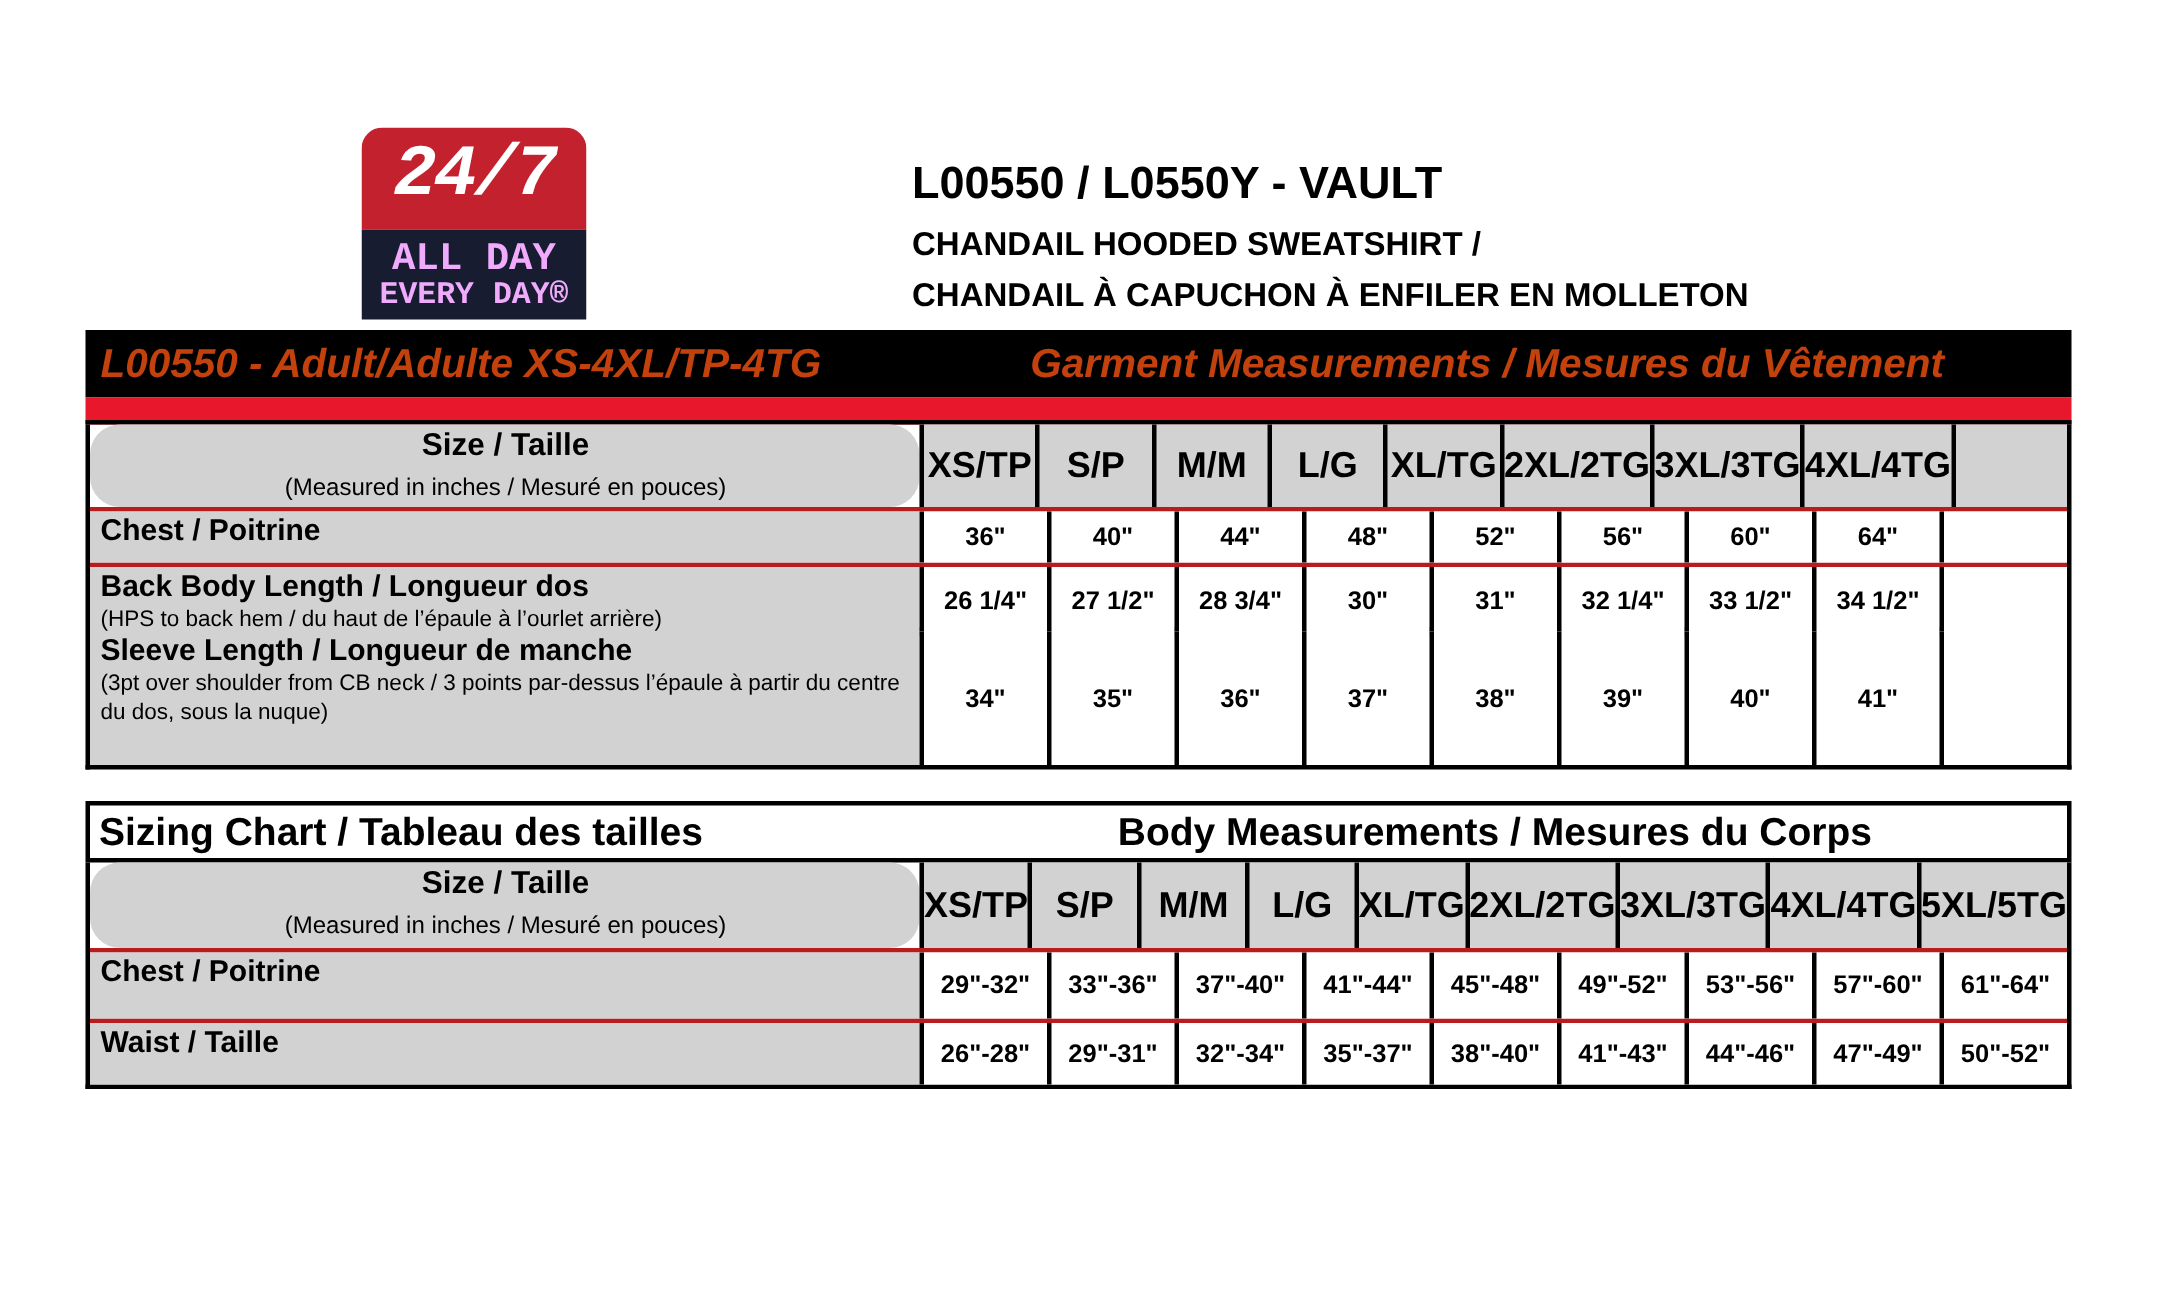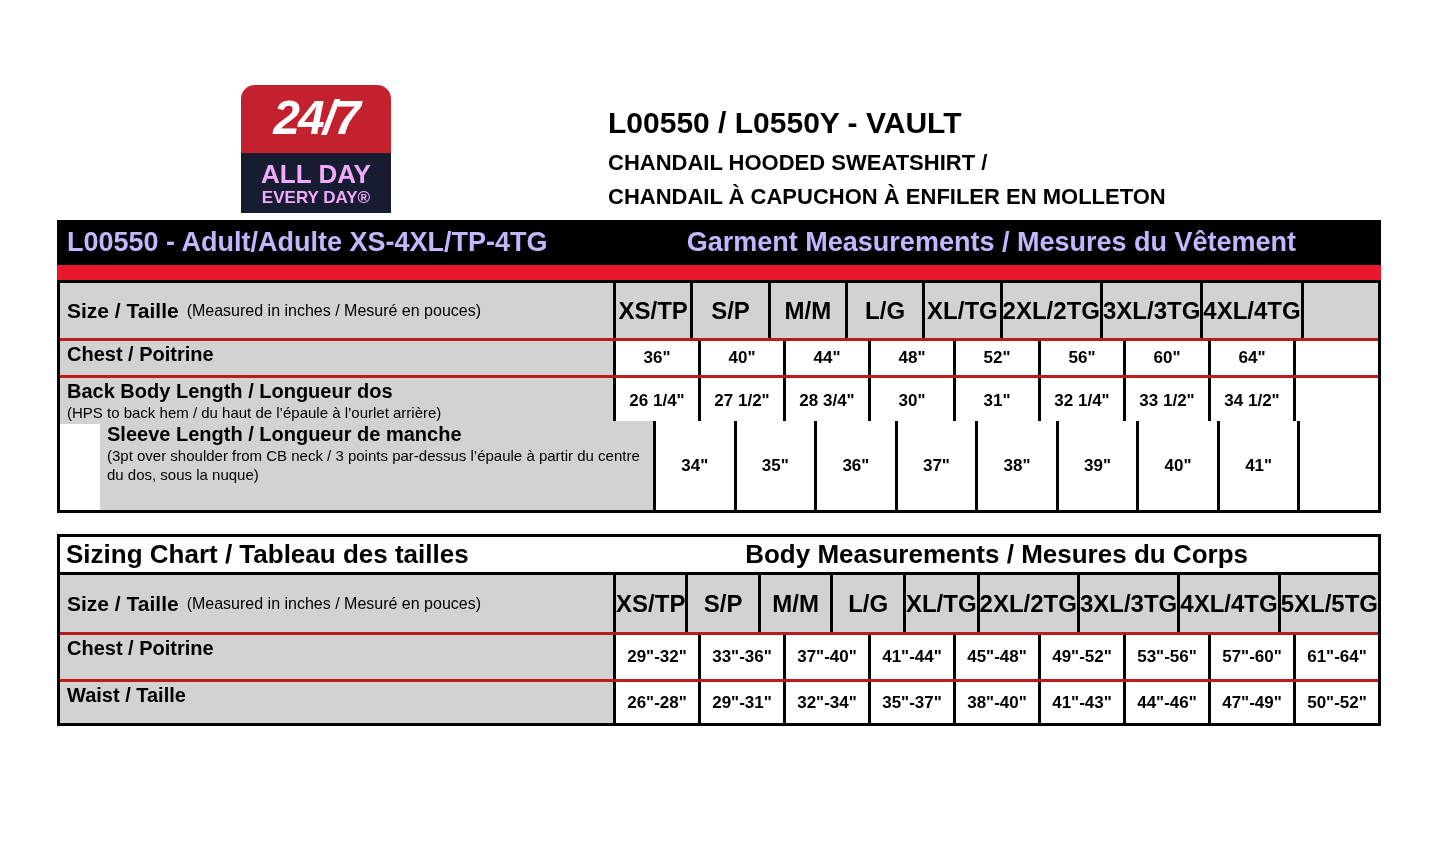"24/7" .logo { font-family: none -> Liberation Mono, monospace }
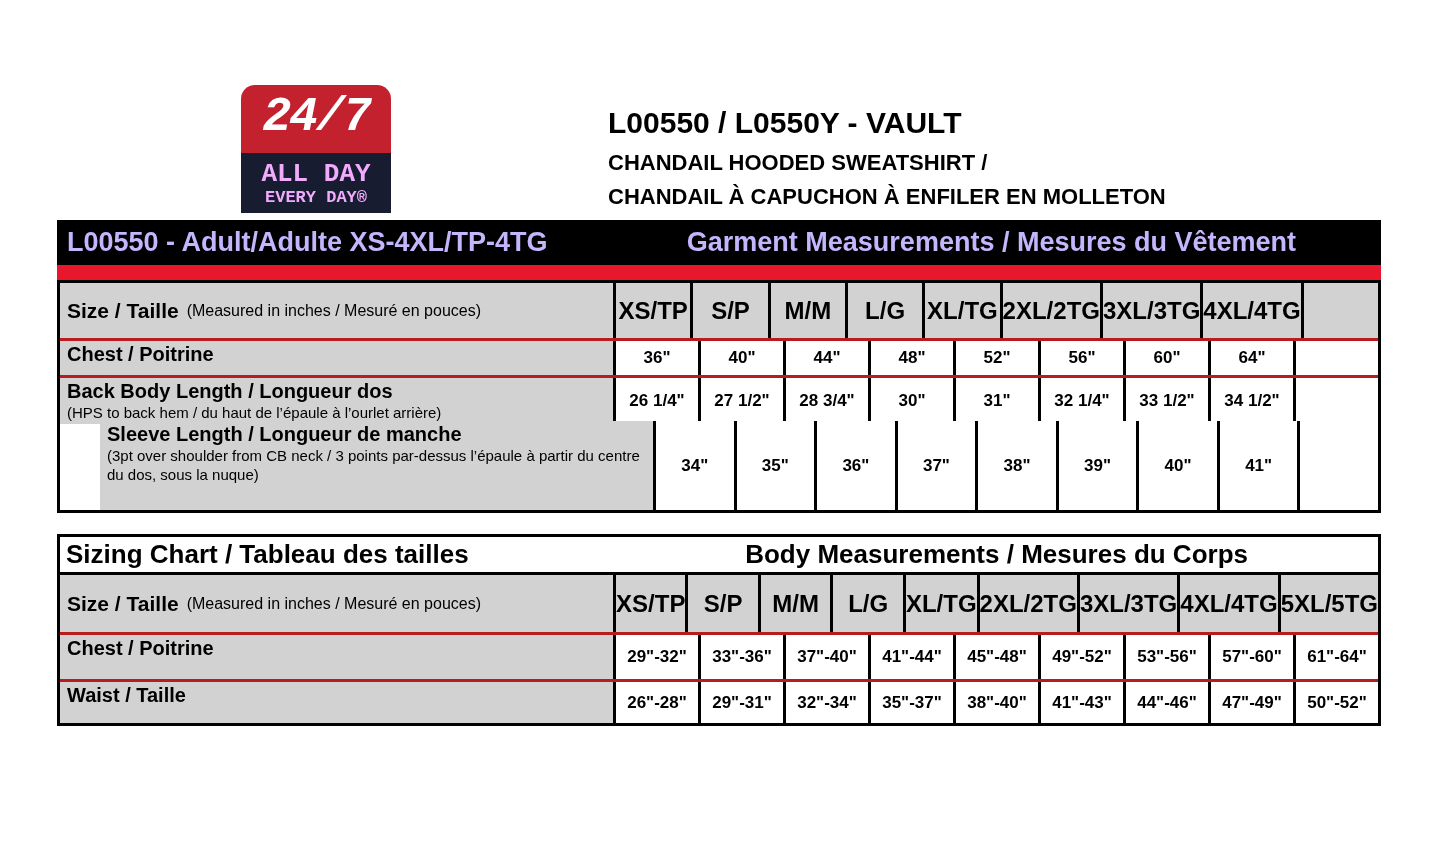"EVERY DAY®" .logo-line3 { font-size: 17px -> 21px }
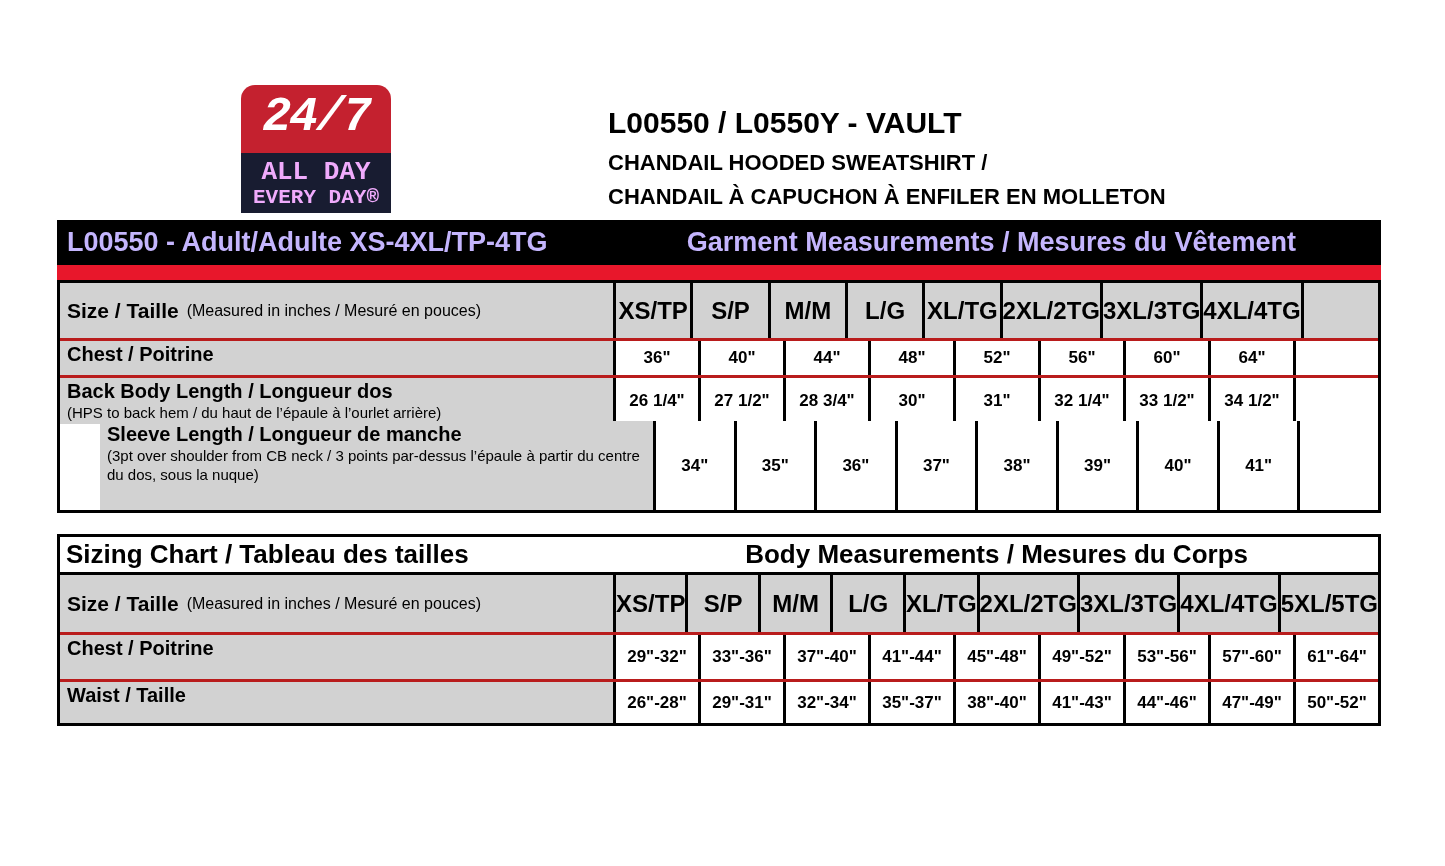"L00550 - Adult/Adulte XS-4XL/TP-4TG" .black-bar { color: #c4b5fd -> #c2410c; font-style: none -> italic }
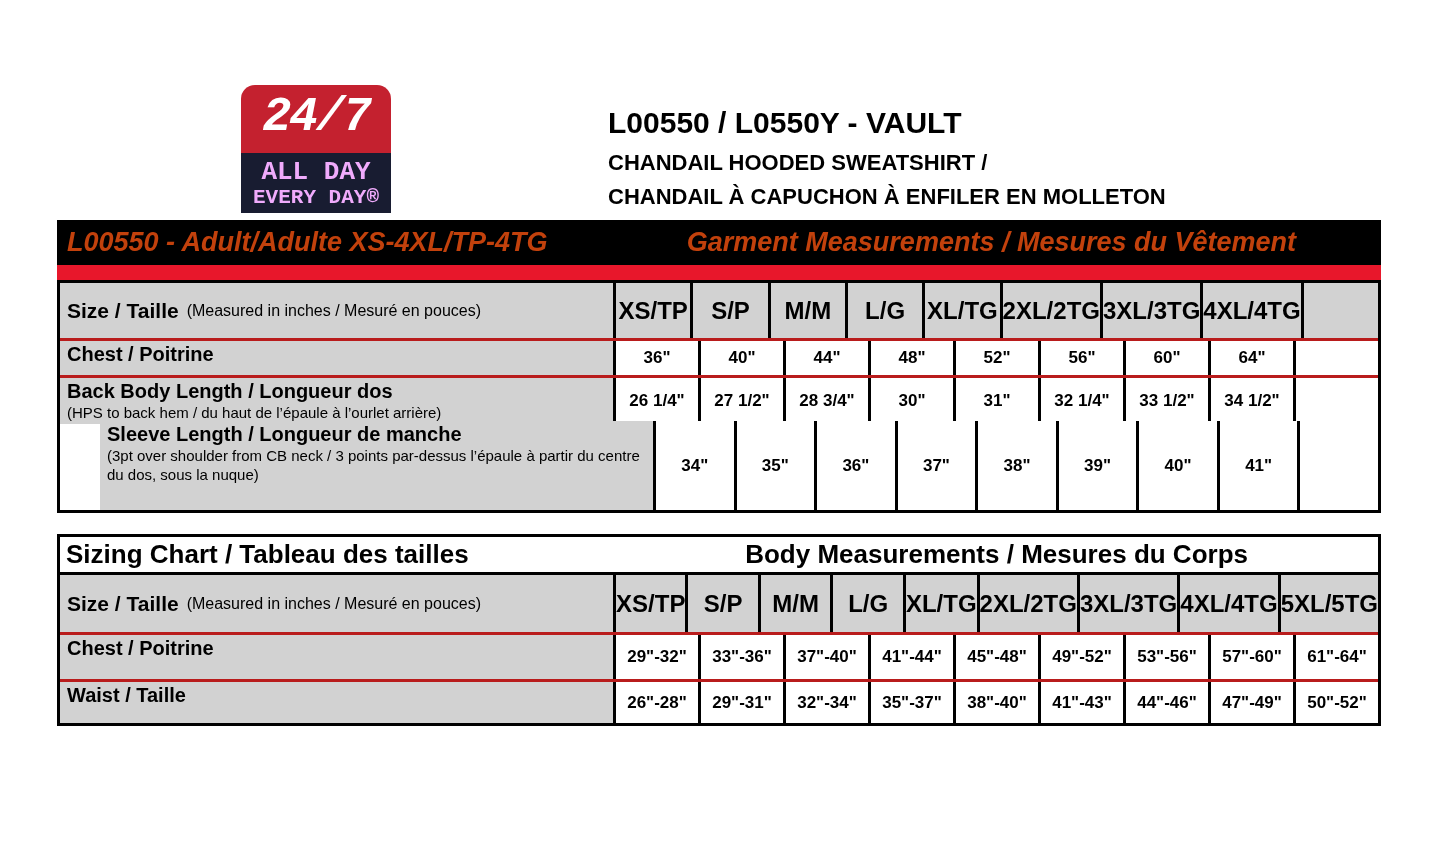"Size / Taille" .size-label-wrap { border-radius: none -> 20px; flex-direction: row -> column }
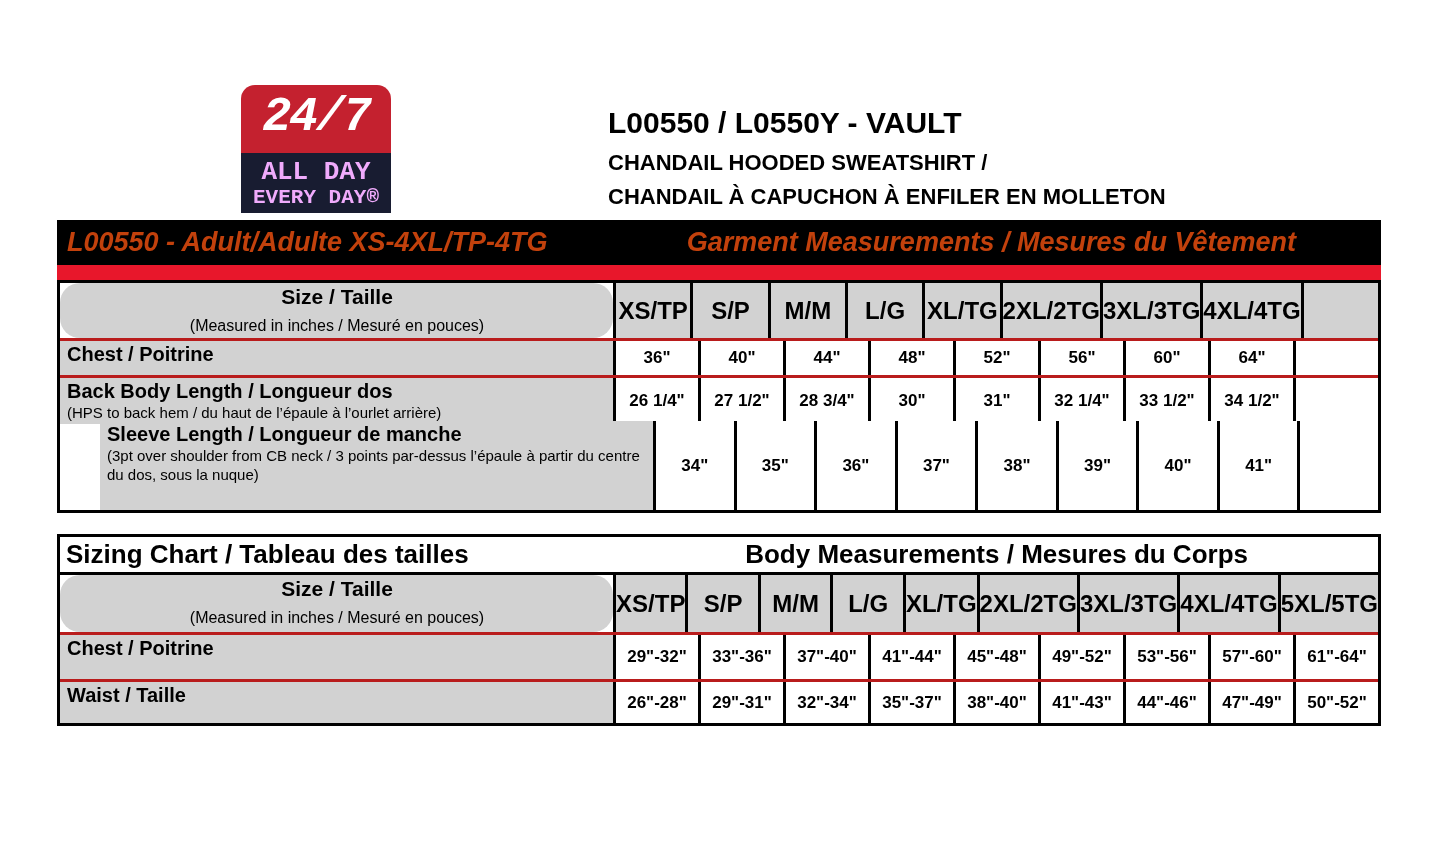"Sleeve Length / Longueur de" .row-h-sleeve { padding-left: 40px -> none }
